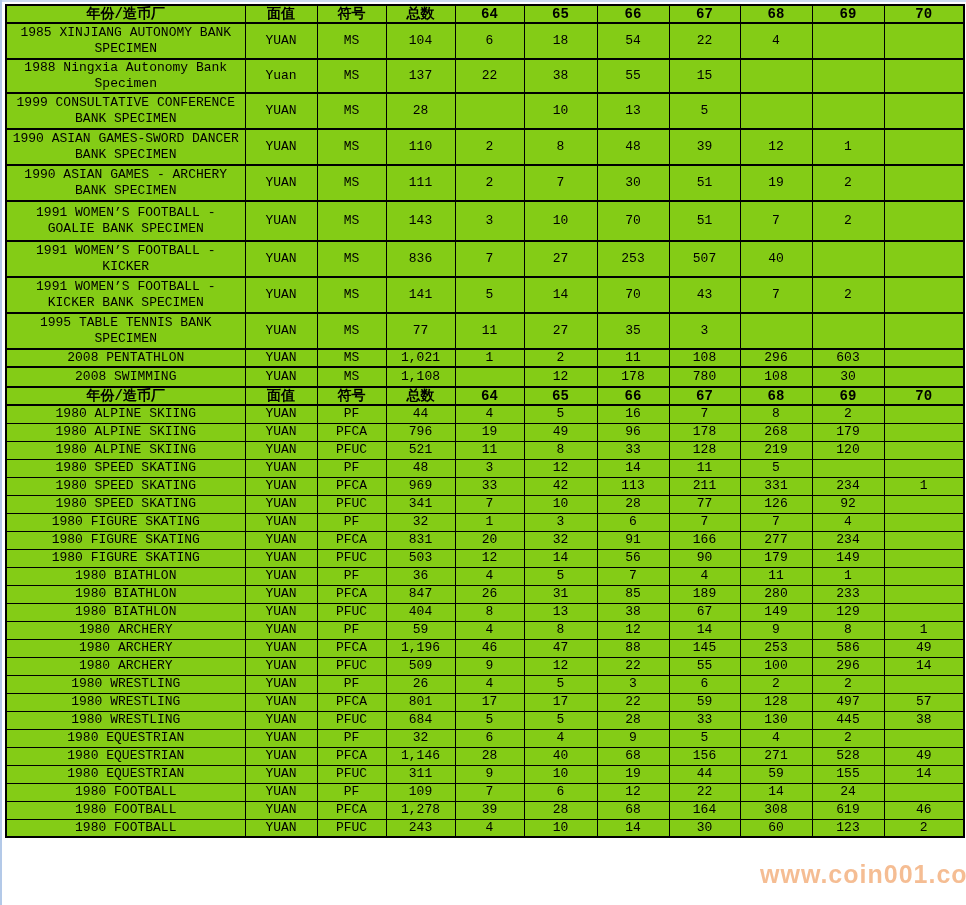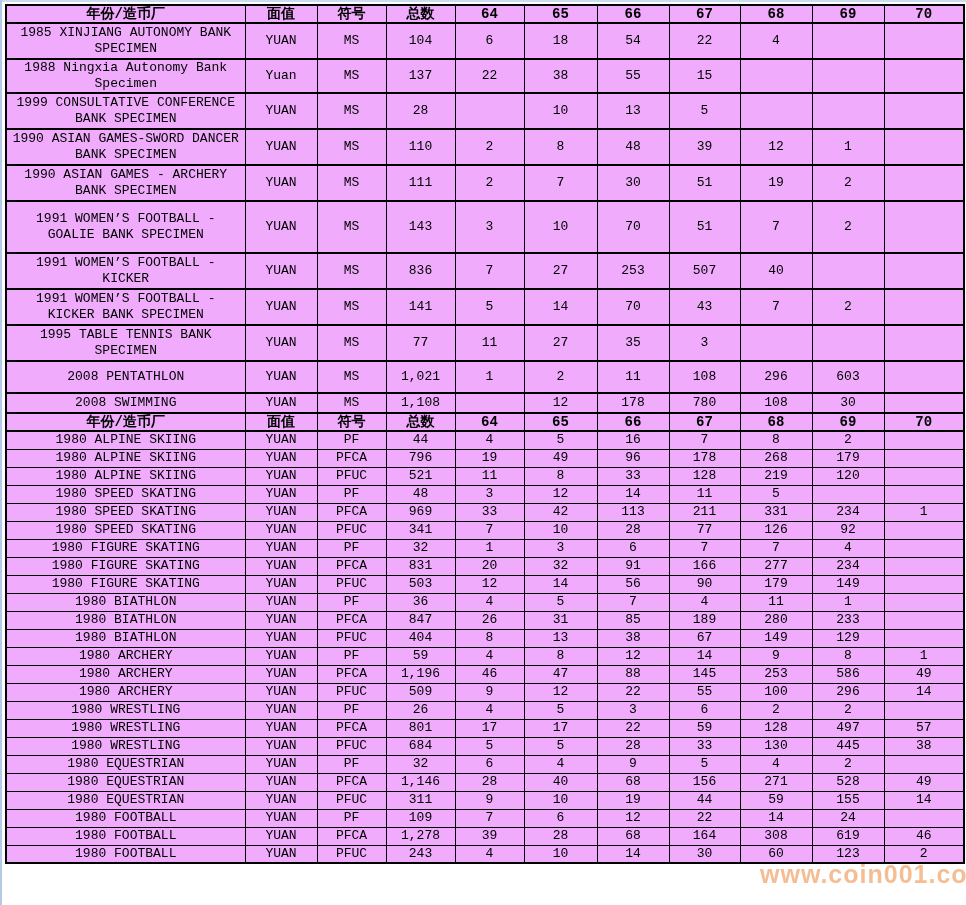"年份/造币厂" table.census { background: #f0abfc -> #84cc16 }
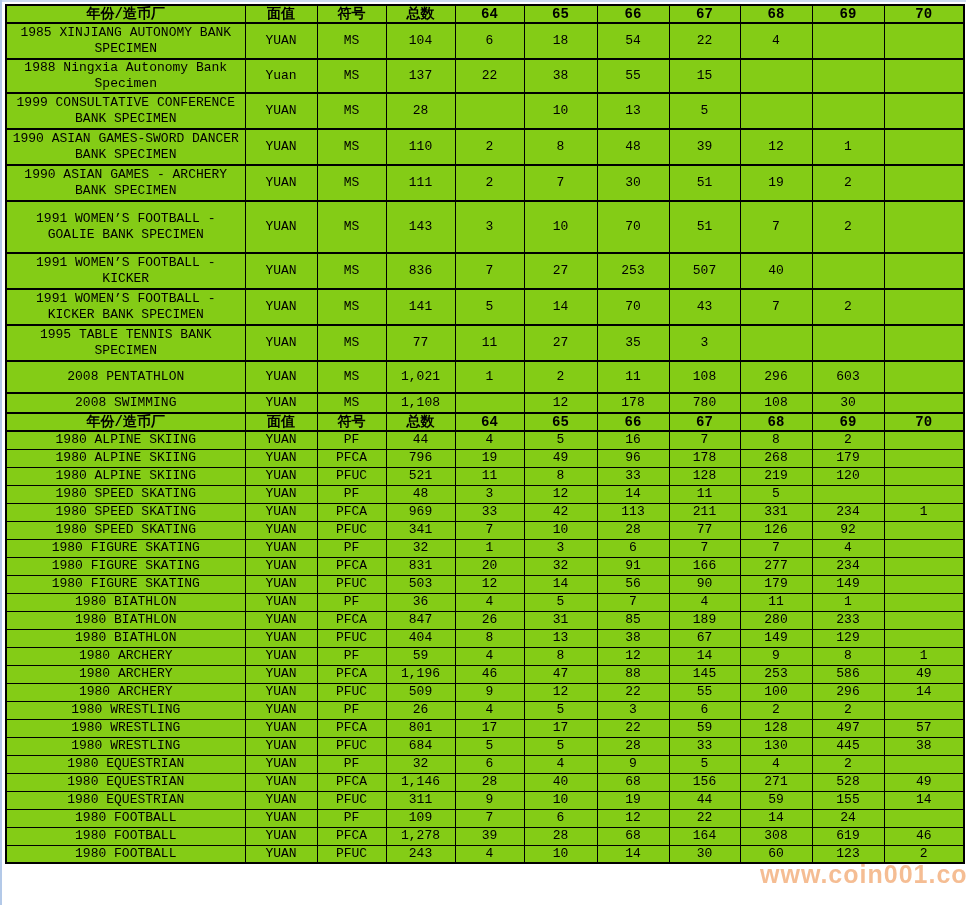"1991 WOMEN’S FOOTBALL - GOALIE" tr.s0 { height: 52px -> 40px }
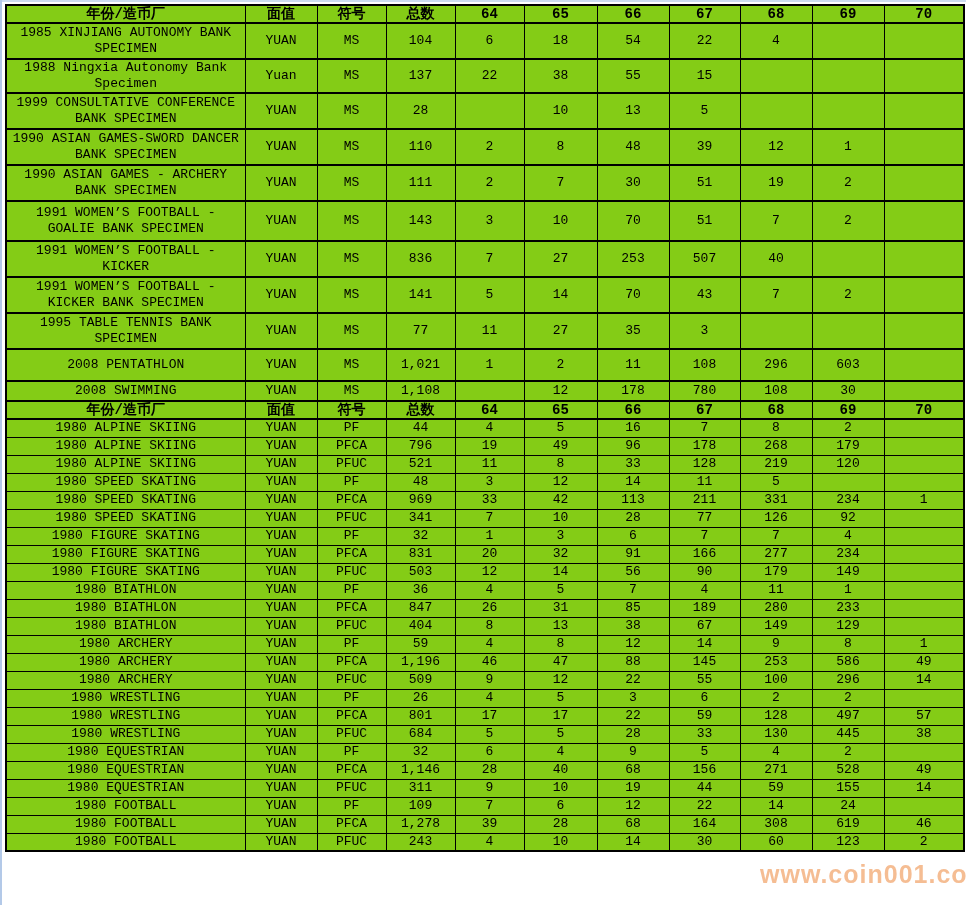"2008 PENTATHLON" tr.s0 { height: 32px -> 18px }
